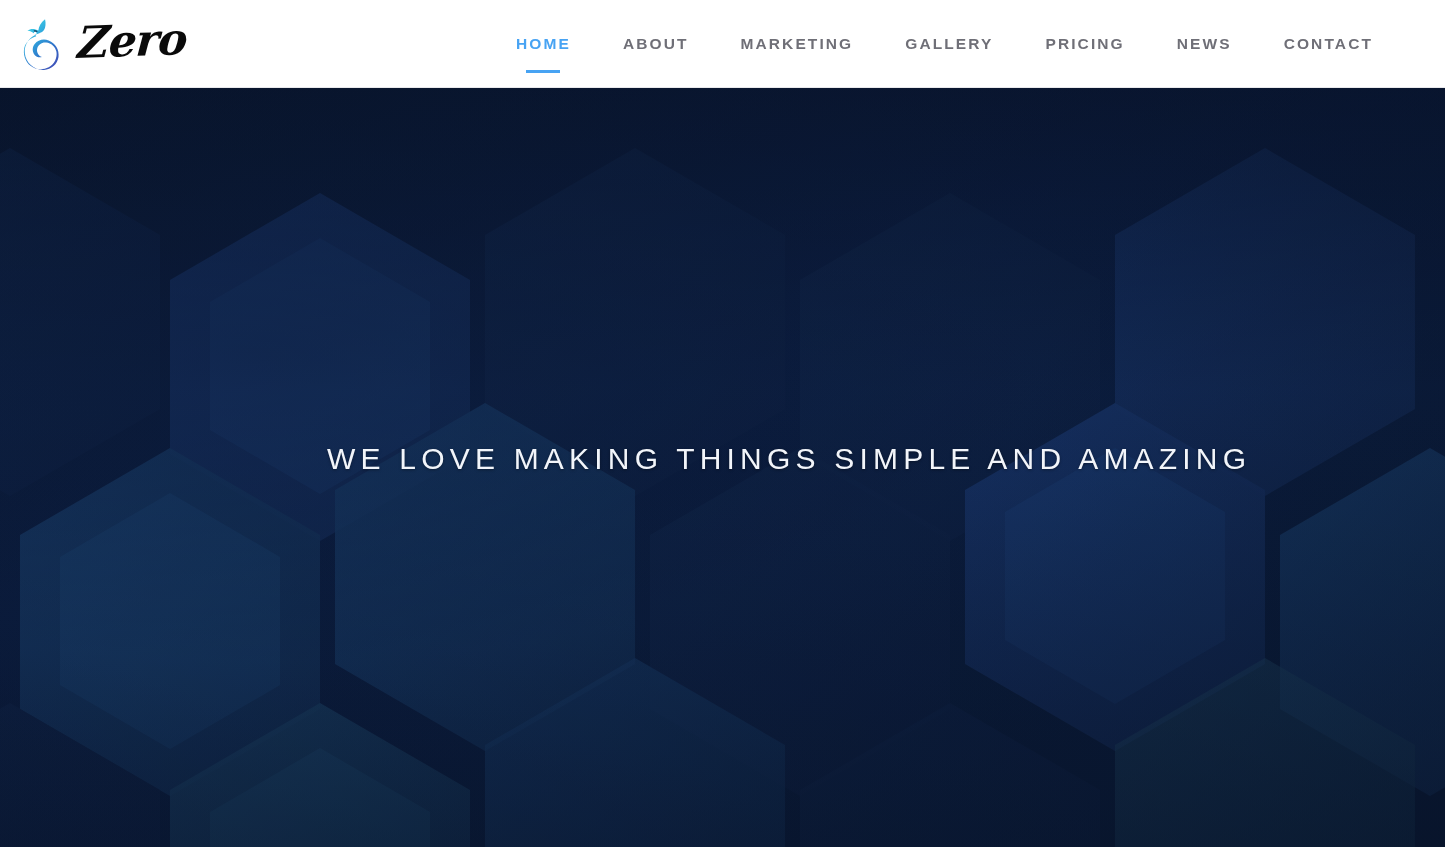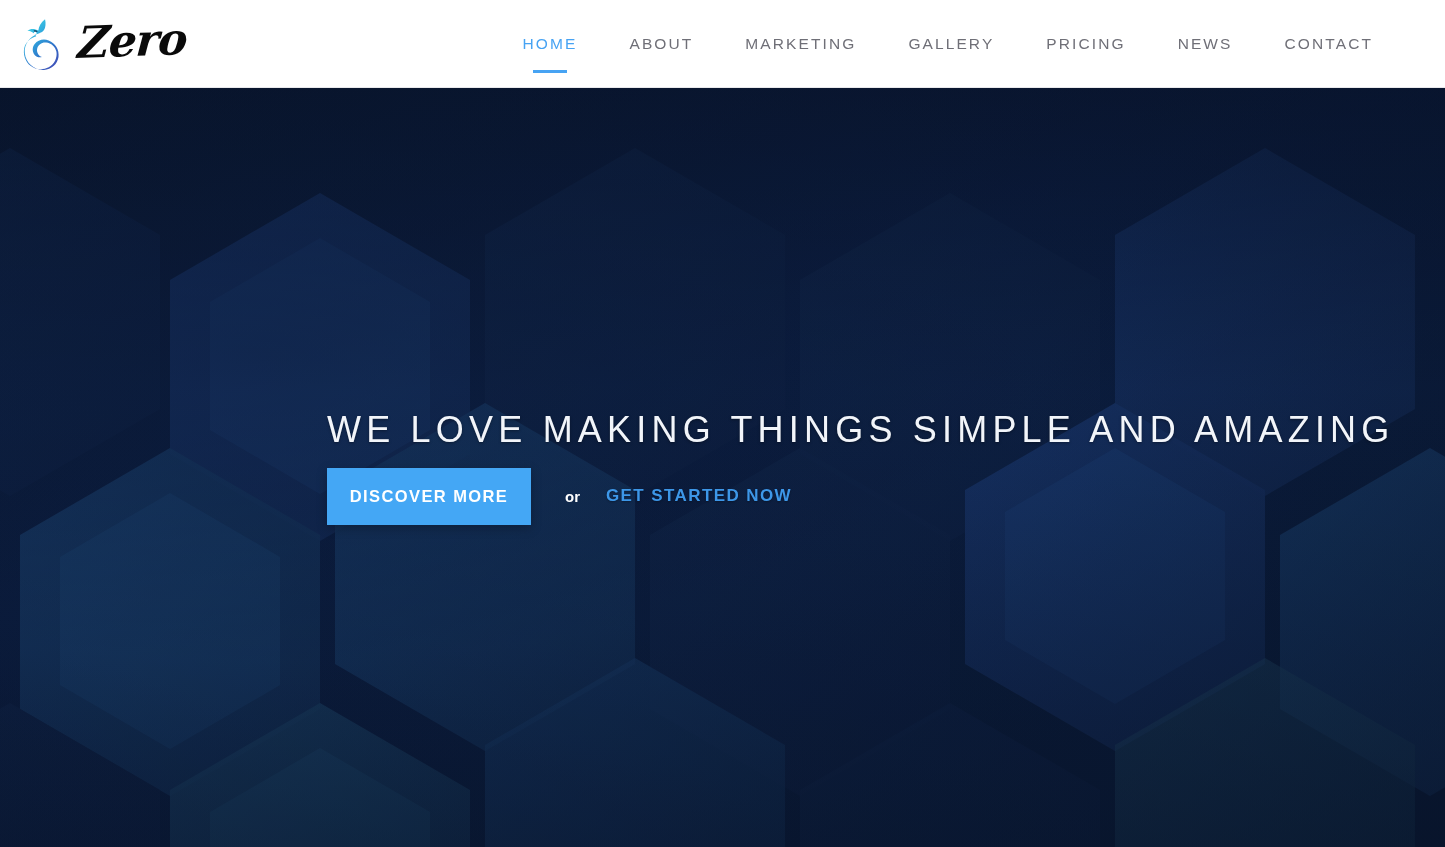"HOME" .nav-item { font-weight: 400 -> 700 }
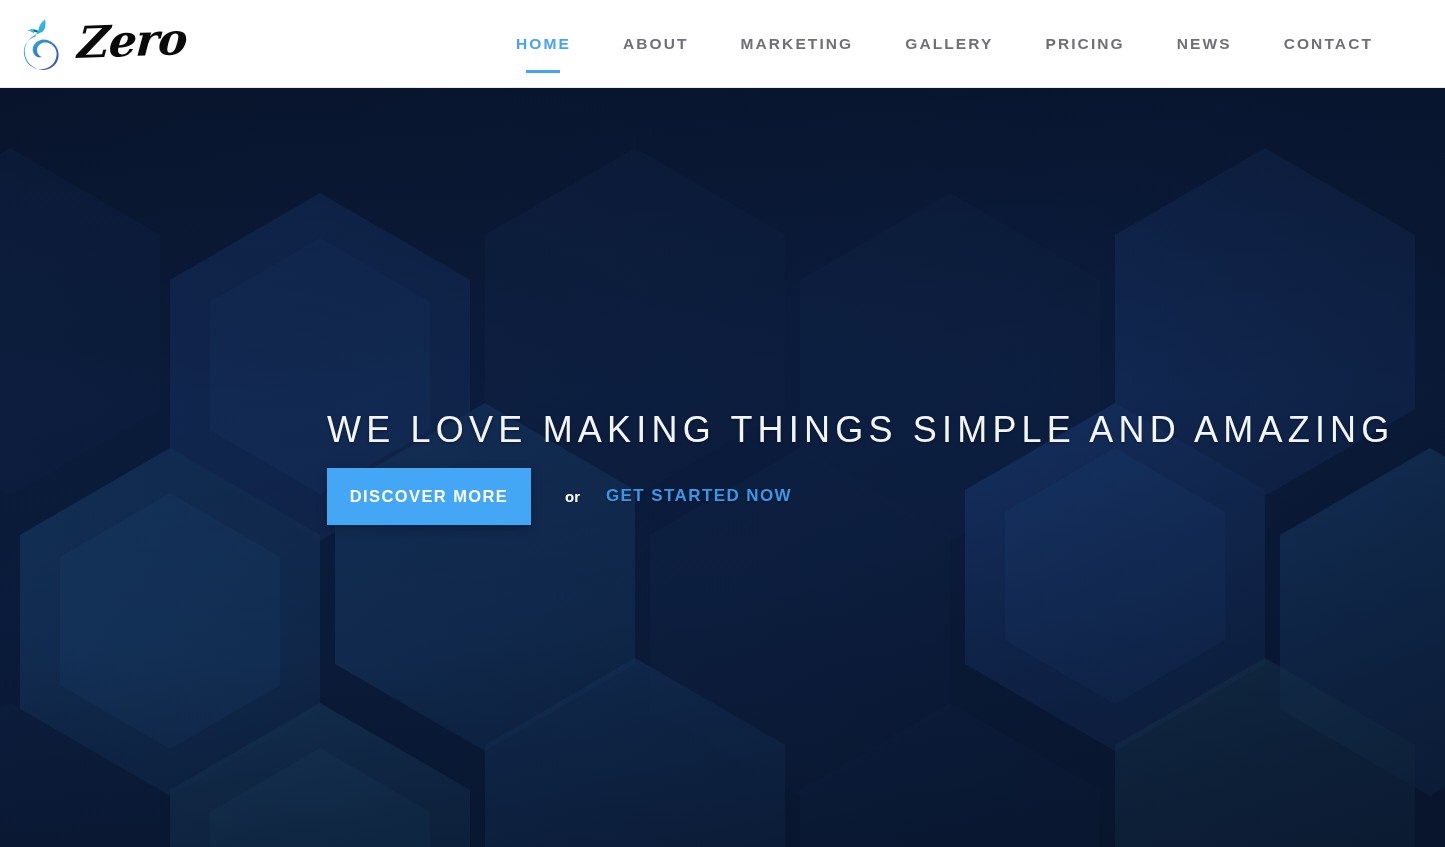"WE LOVE MAKING THINGS SIMPLE" .hero-sub { font-size: 36px -> 30px }
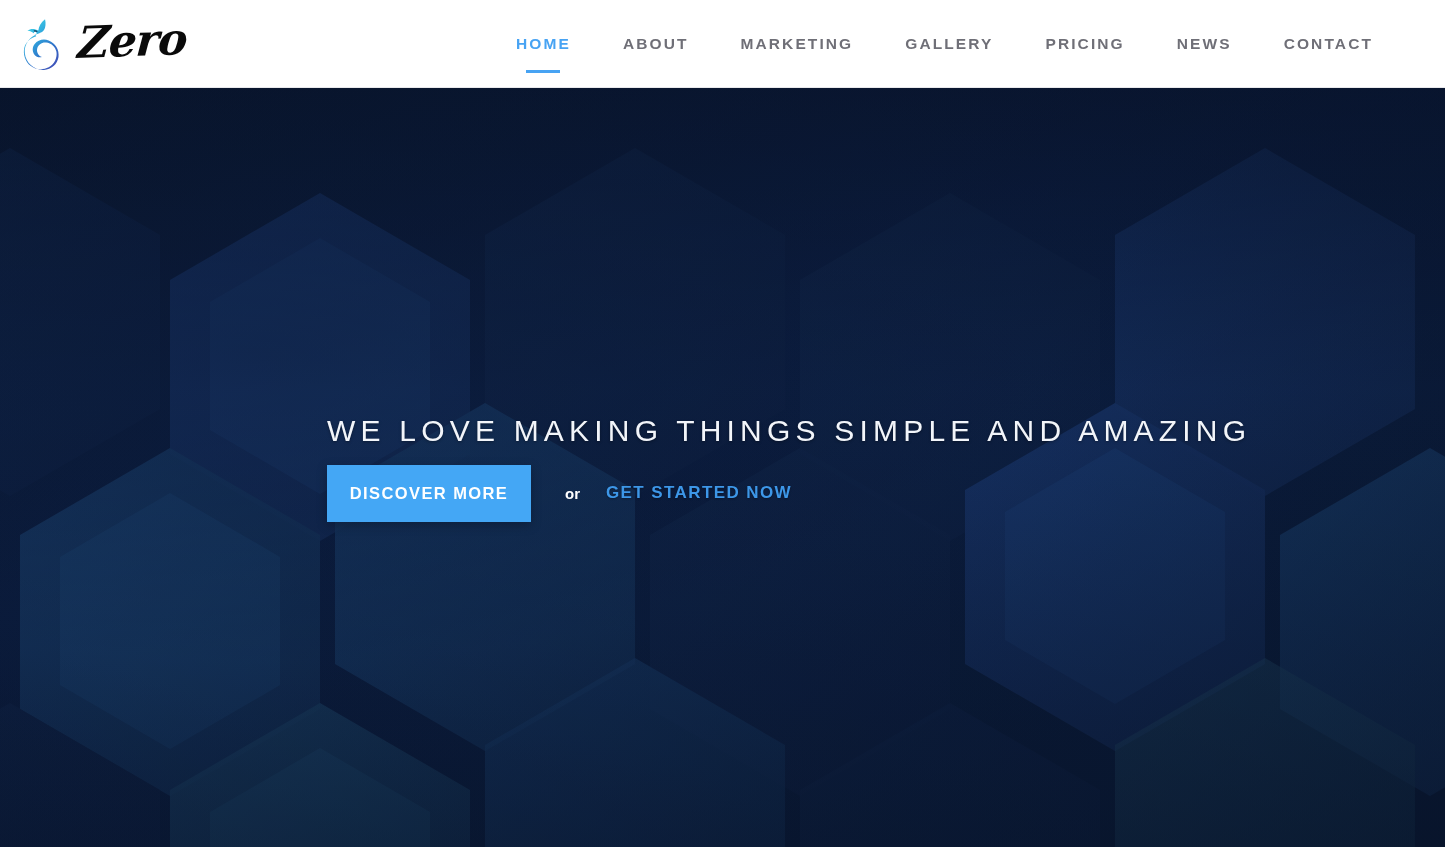"DISCOVER MORE" div.hero-actions { html: <div> <a>DISCOVER MORE</a> <span>or</span> <a>GET STARTED NOW</a> </div> -> none }
